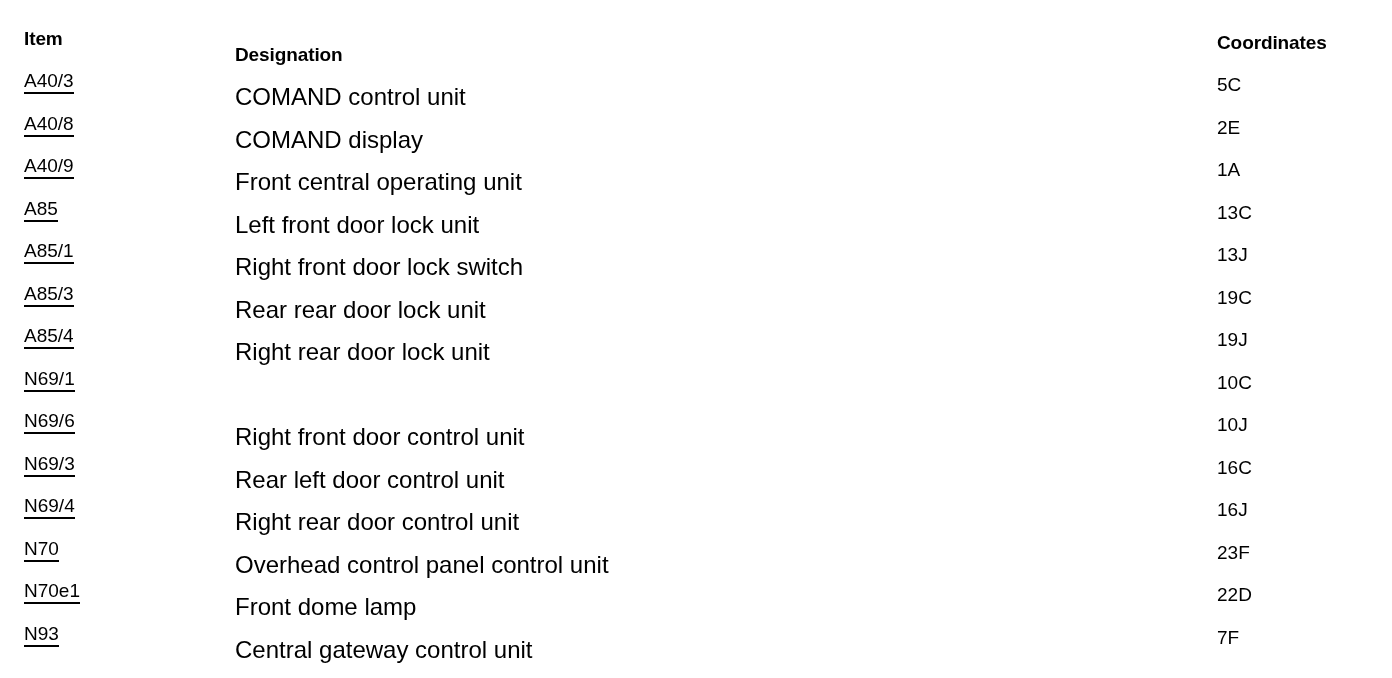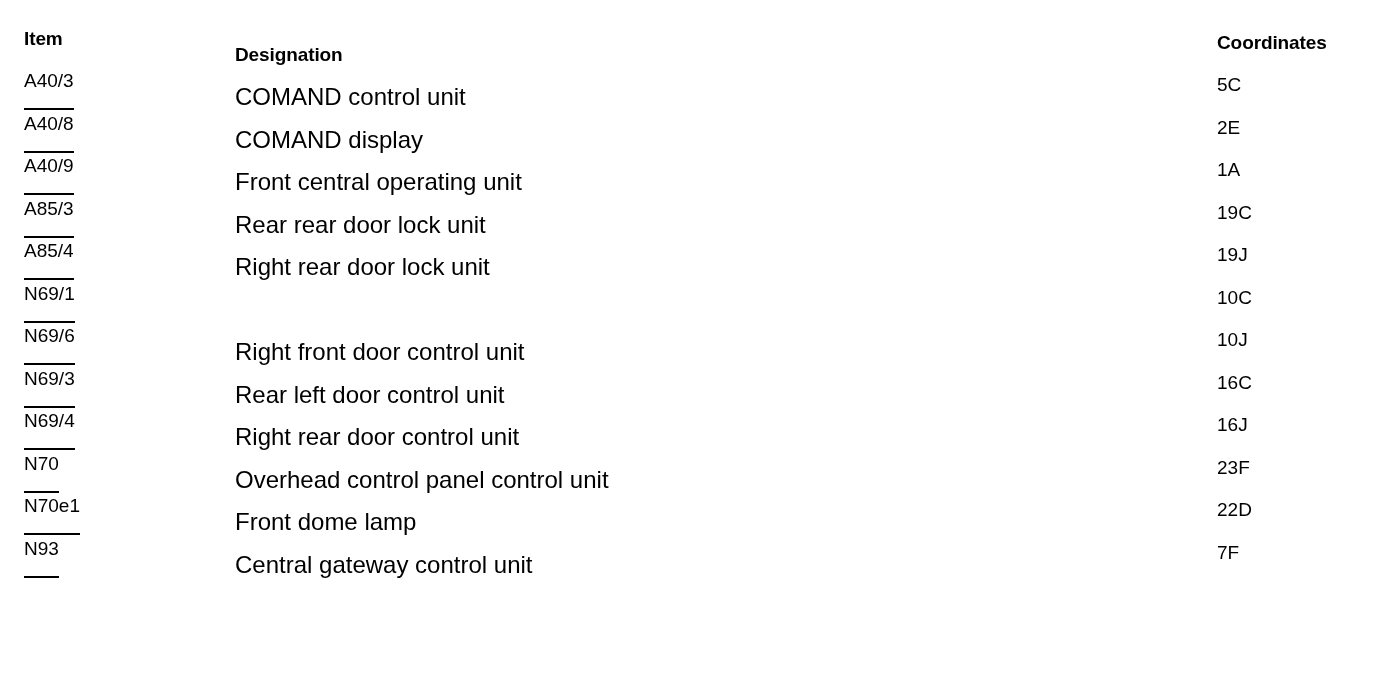"A40/3" .data-row .col-item { padding-bottom: 18px -> 2px }
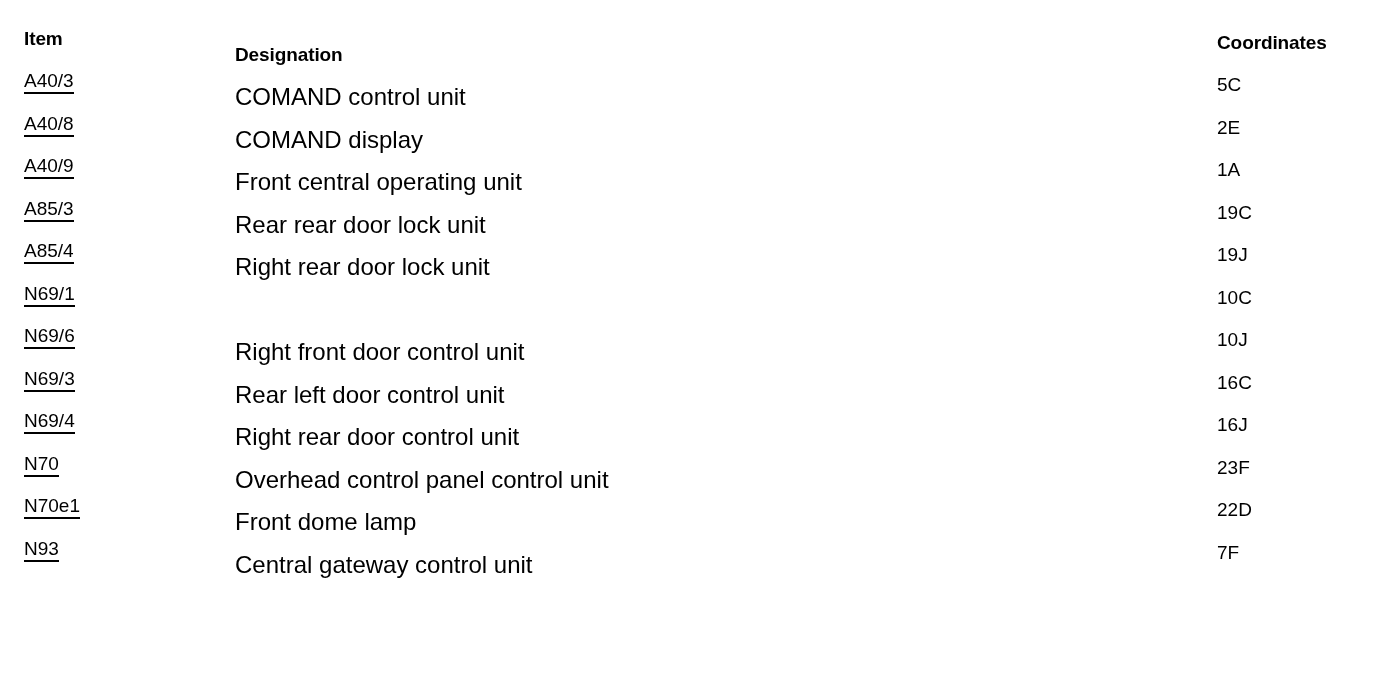"A85" div.row { html: none -> <div> <span>A85</span> <span>Left front door lock unit</span> <span>13C</span> </div> }
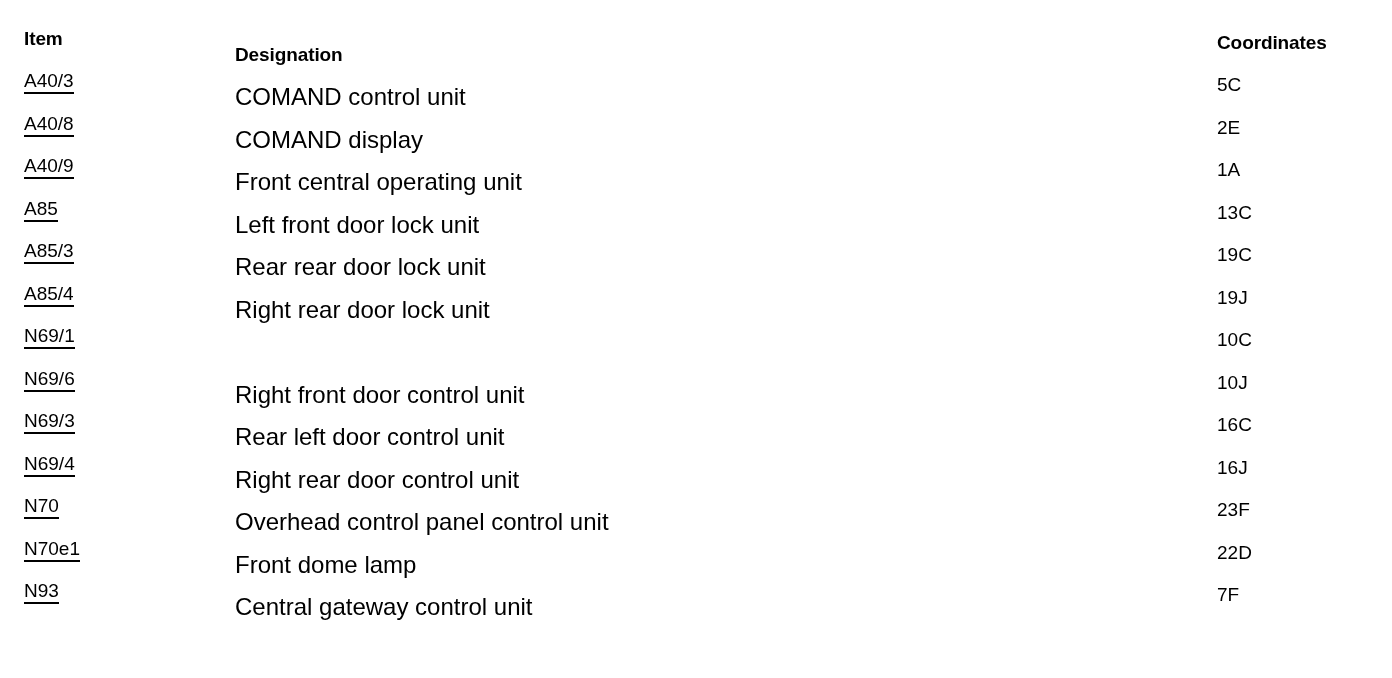"A85/1" div.row { html: none -> <div> <span>A85/1</span> <span>Right front door lock switch</span> <span>13J</span> </div> }
